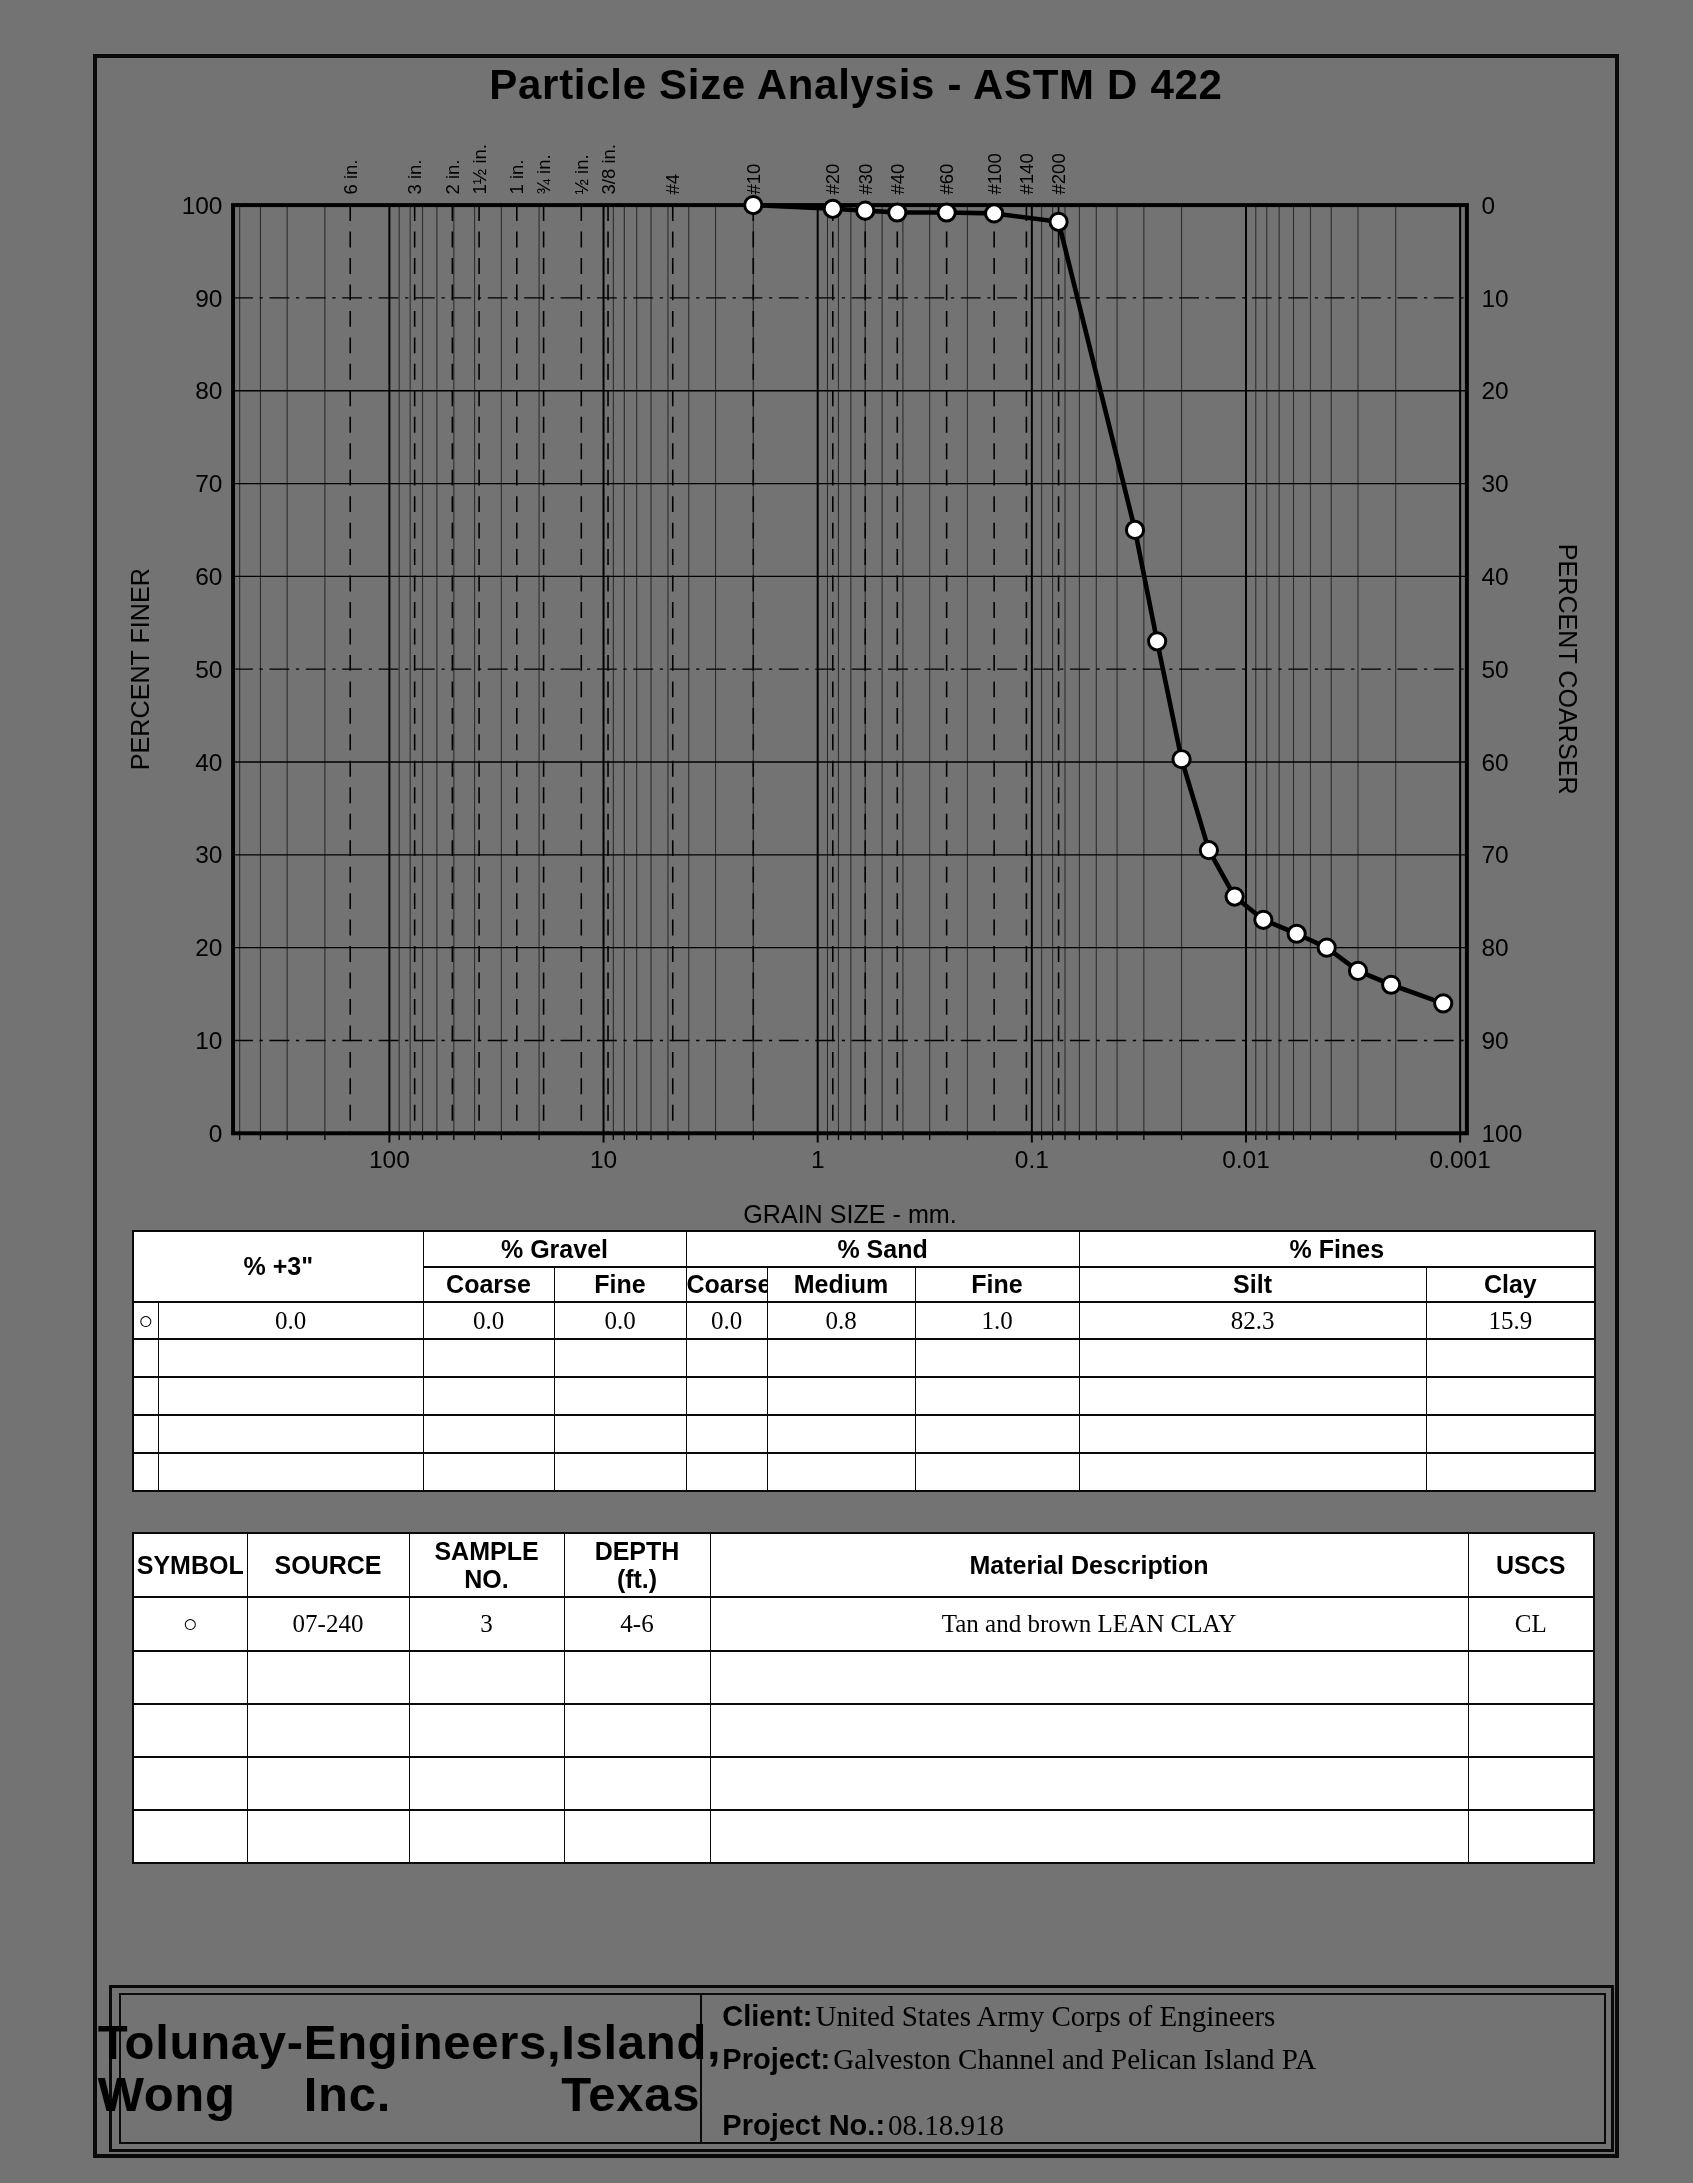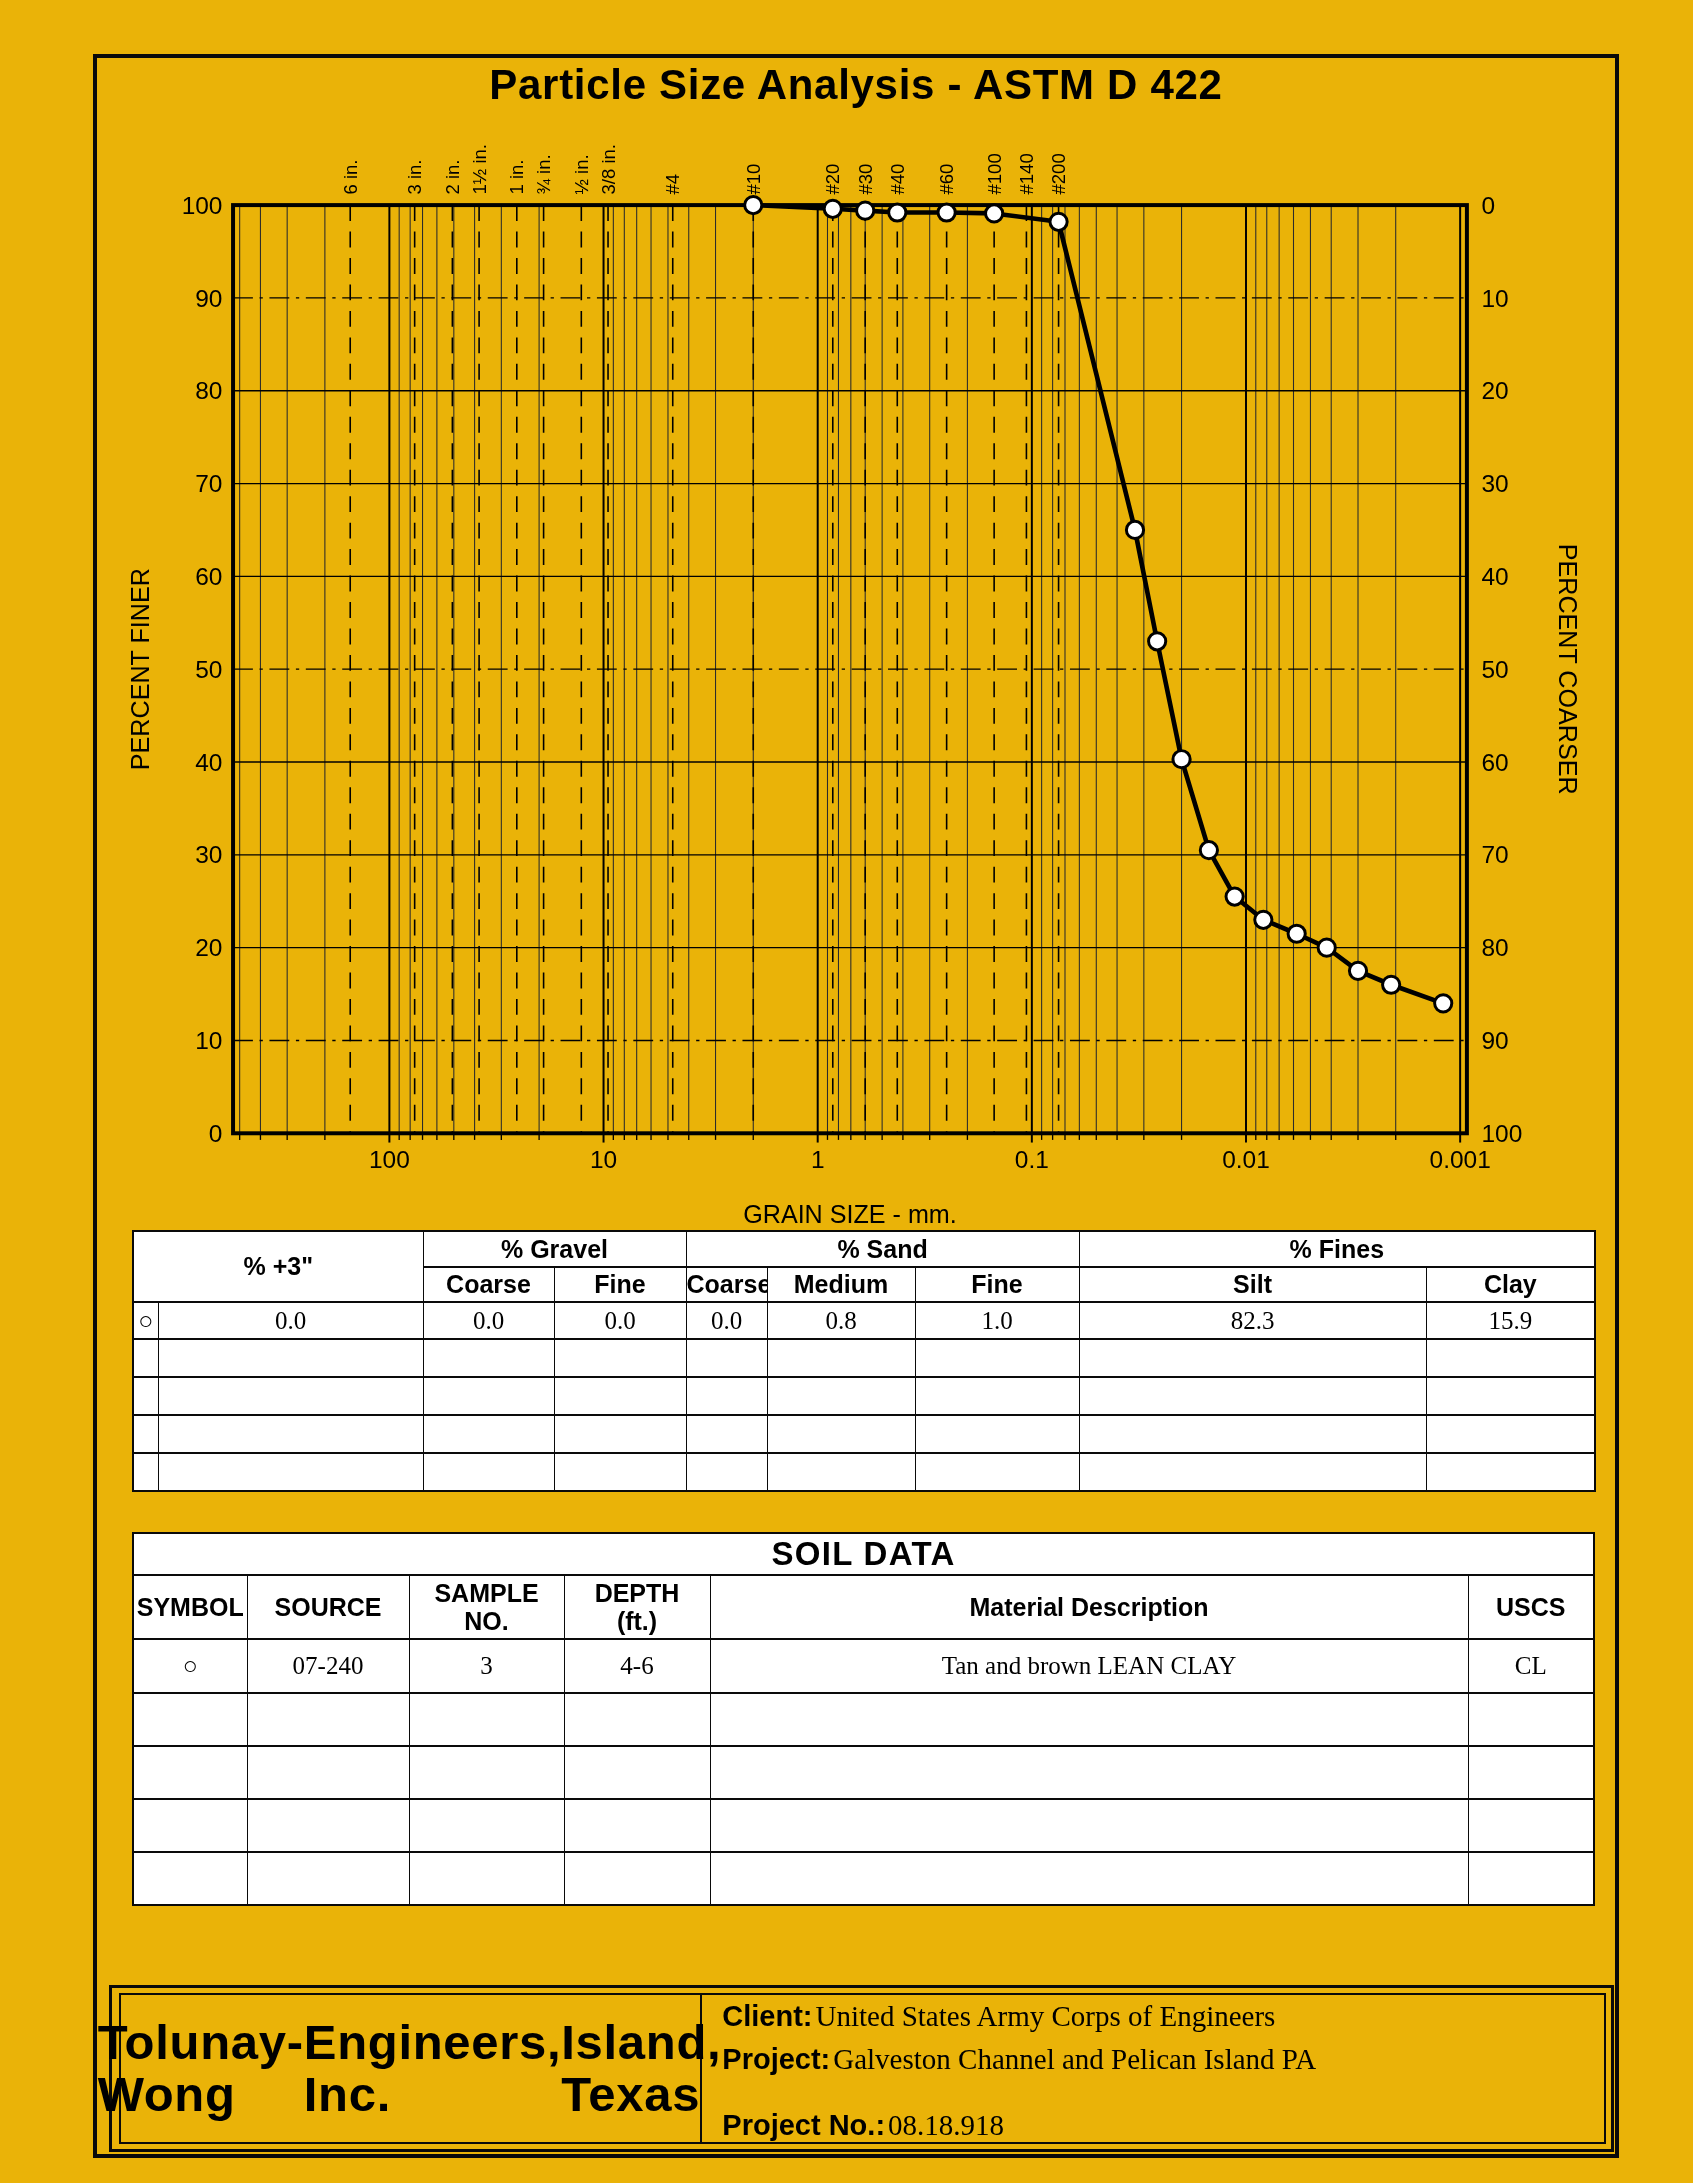"Particle Size Analysis - ASTM" .page { background: #eab308 -> #737373 }
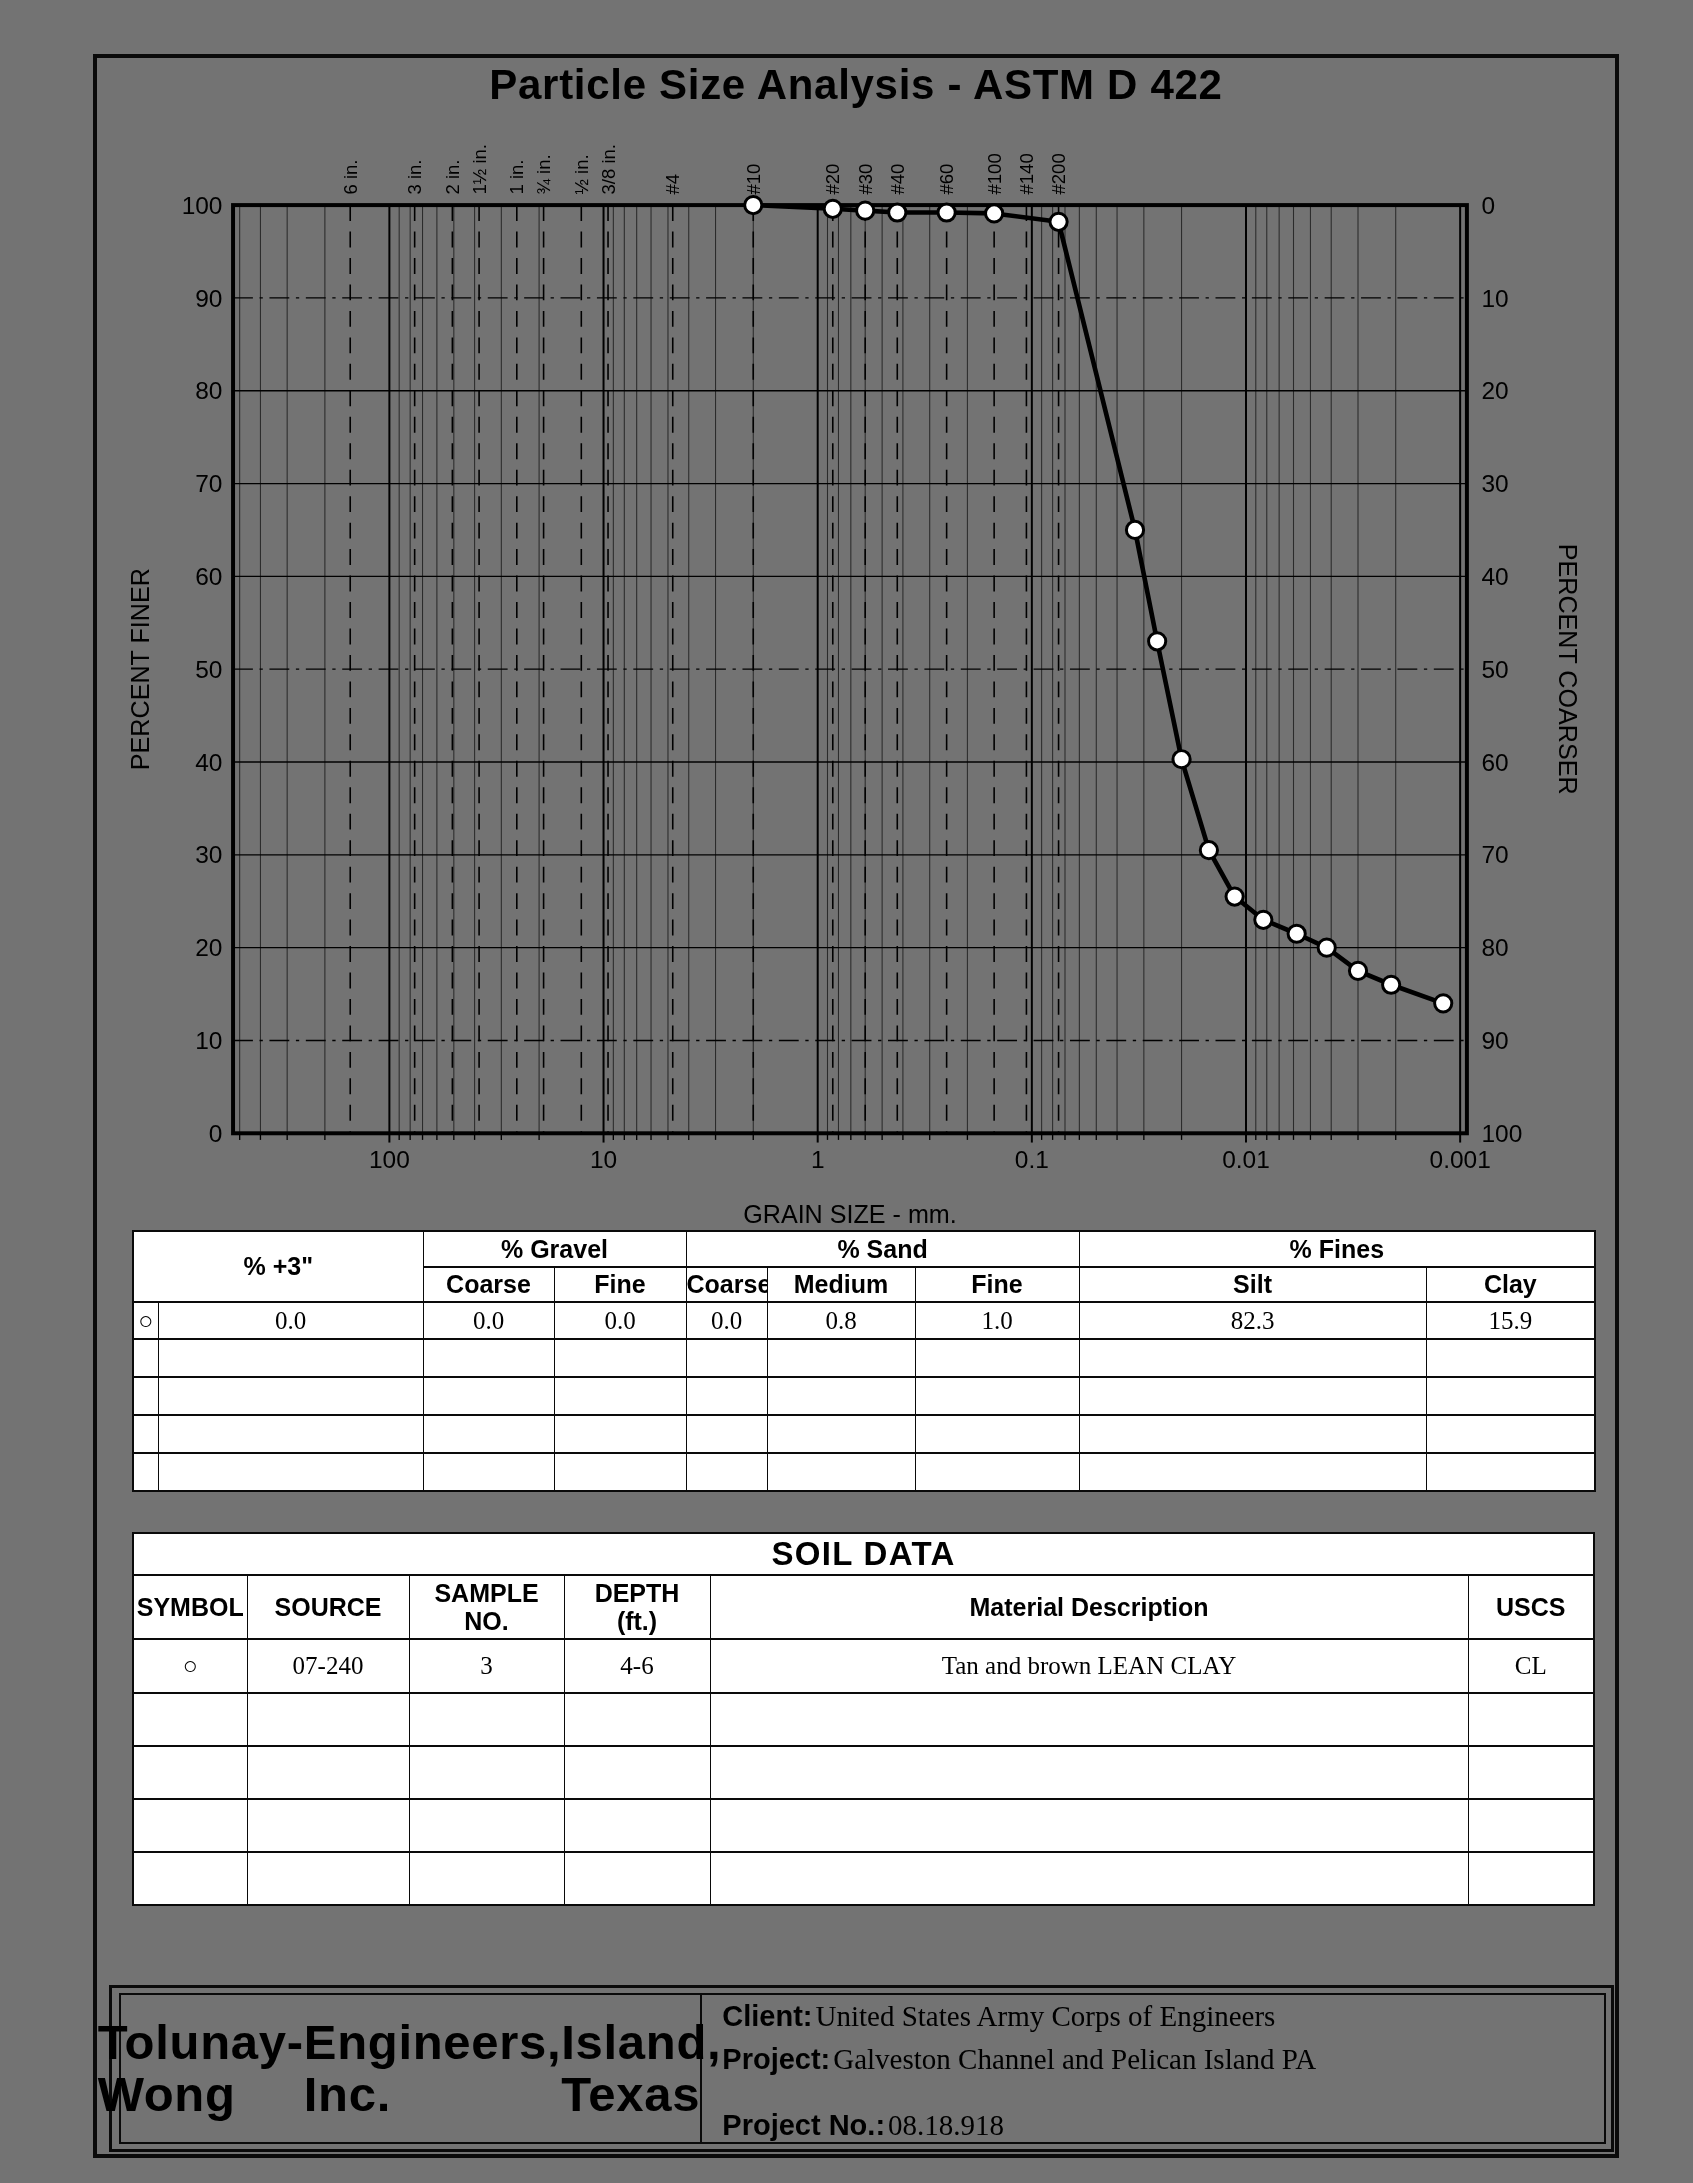"SOIL DATA" tr.title-row { html: <tr> <th>SOIL DATA</th> </tr> -> none }
